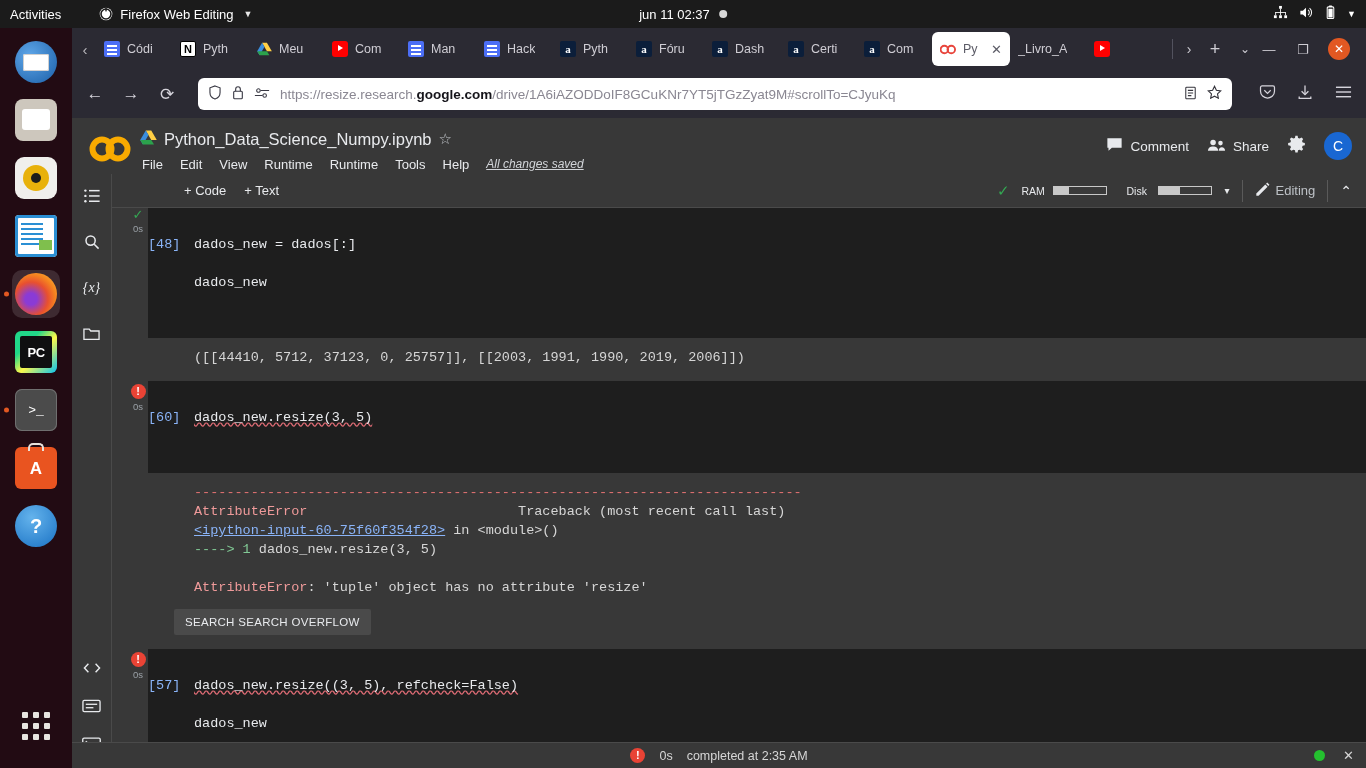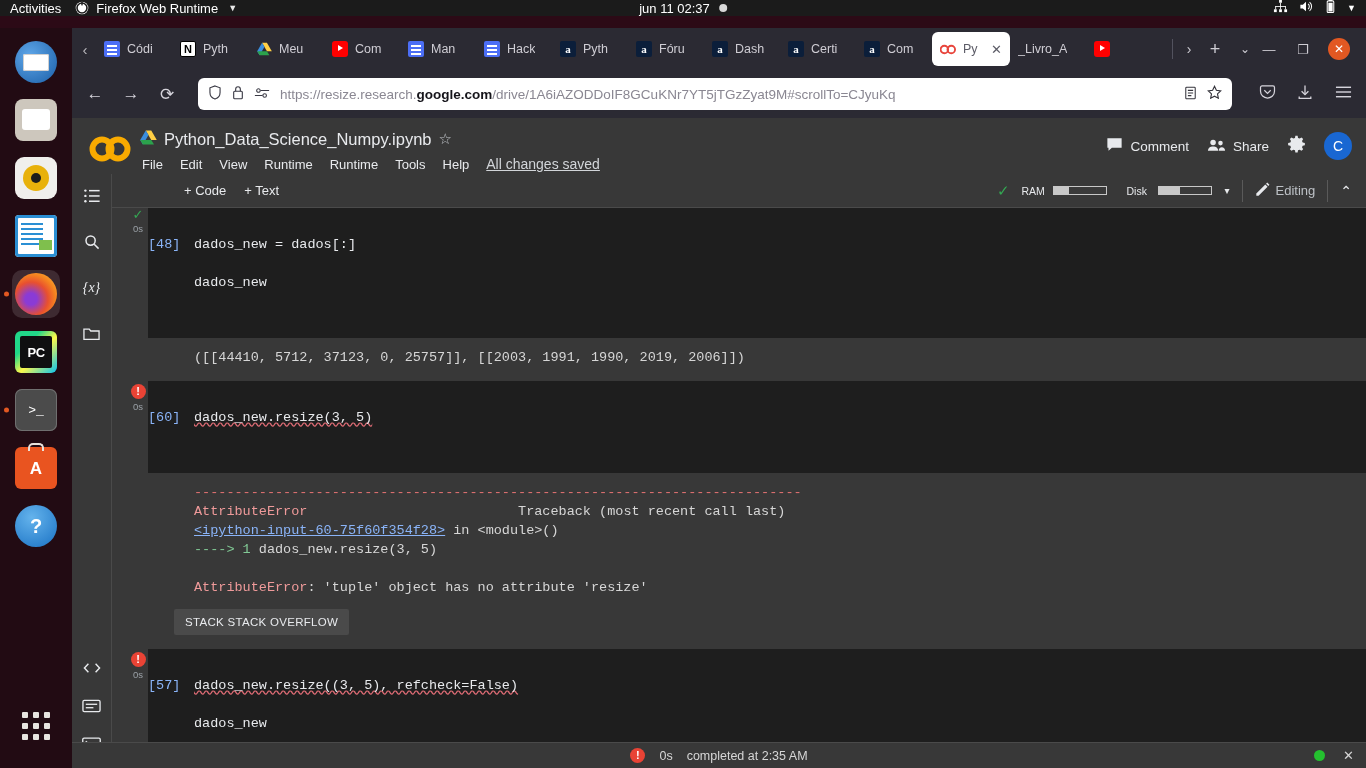"Activities" .gnome-topbar { gap: none -> 24px; height: 16px -> 28px }
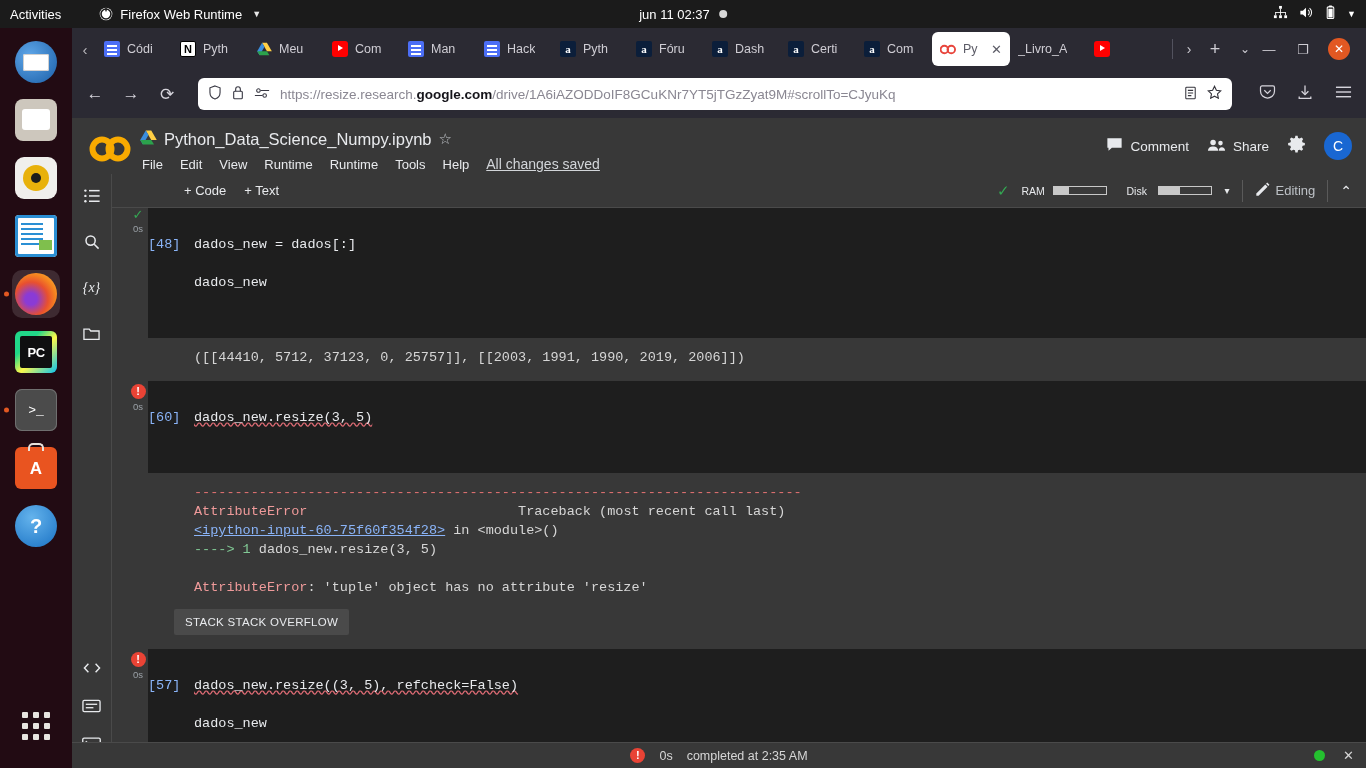"Firefox Web Runtime" span { text: Runtime -> Editing }
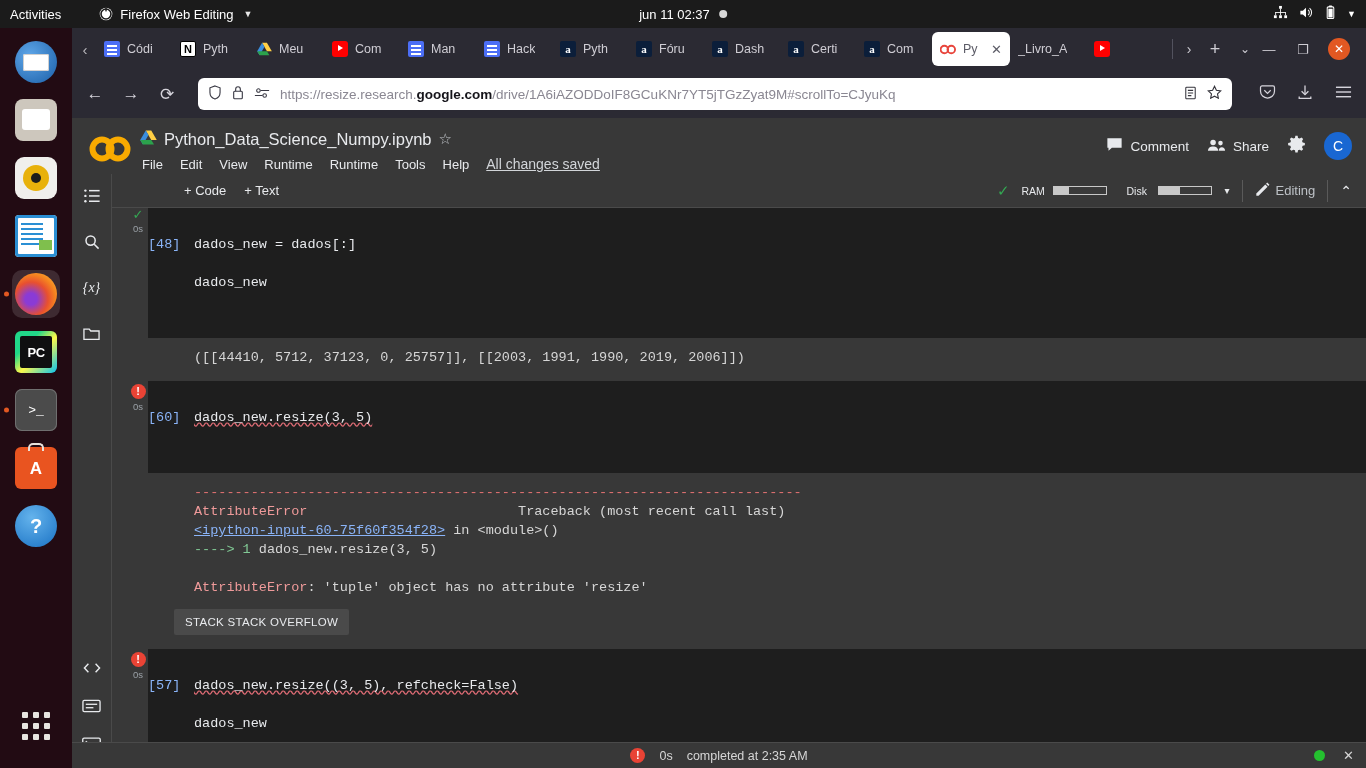"All changes saved" .saved-note { font-size: 14px -> 12px; font-style: none -> italic }
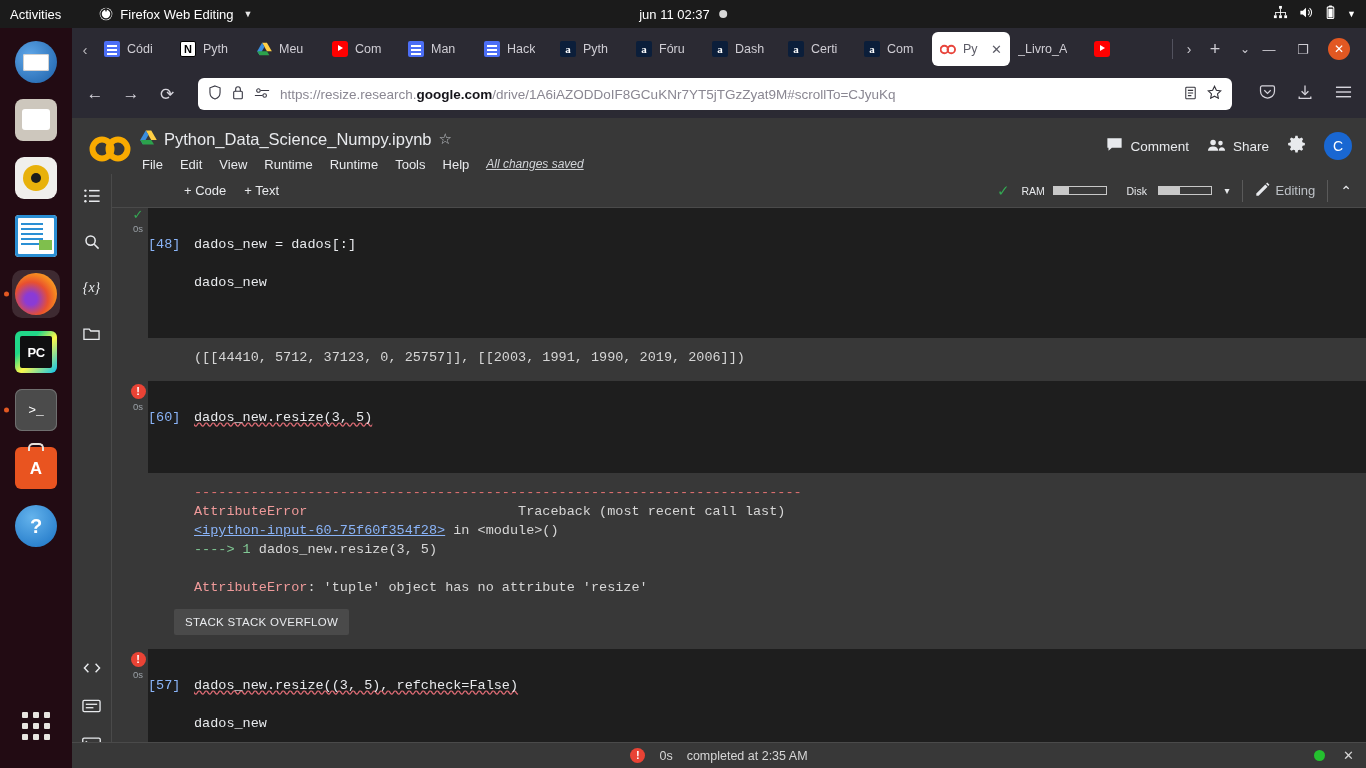"STACK STACK OVERFLOW" span.so-btn { text: STACK STACK -> SEARCH SEARCH }
